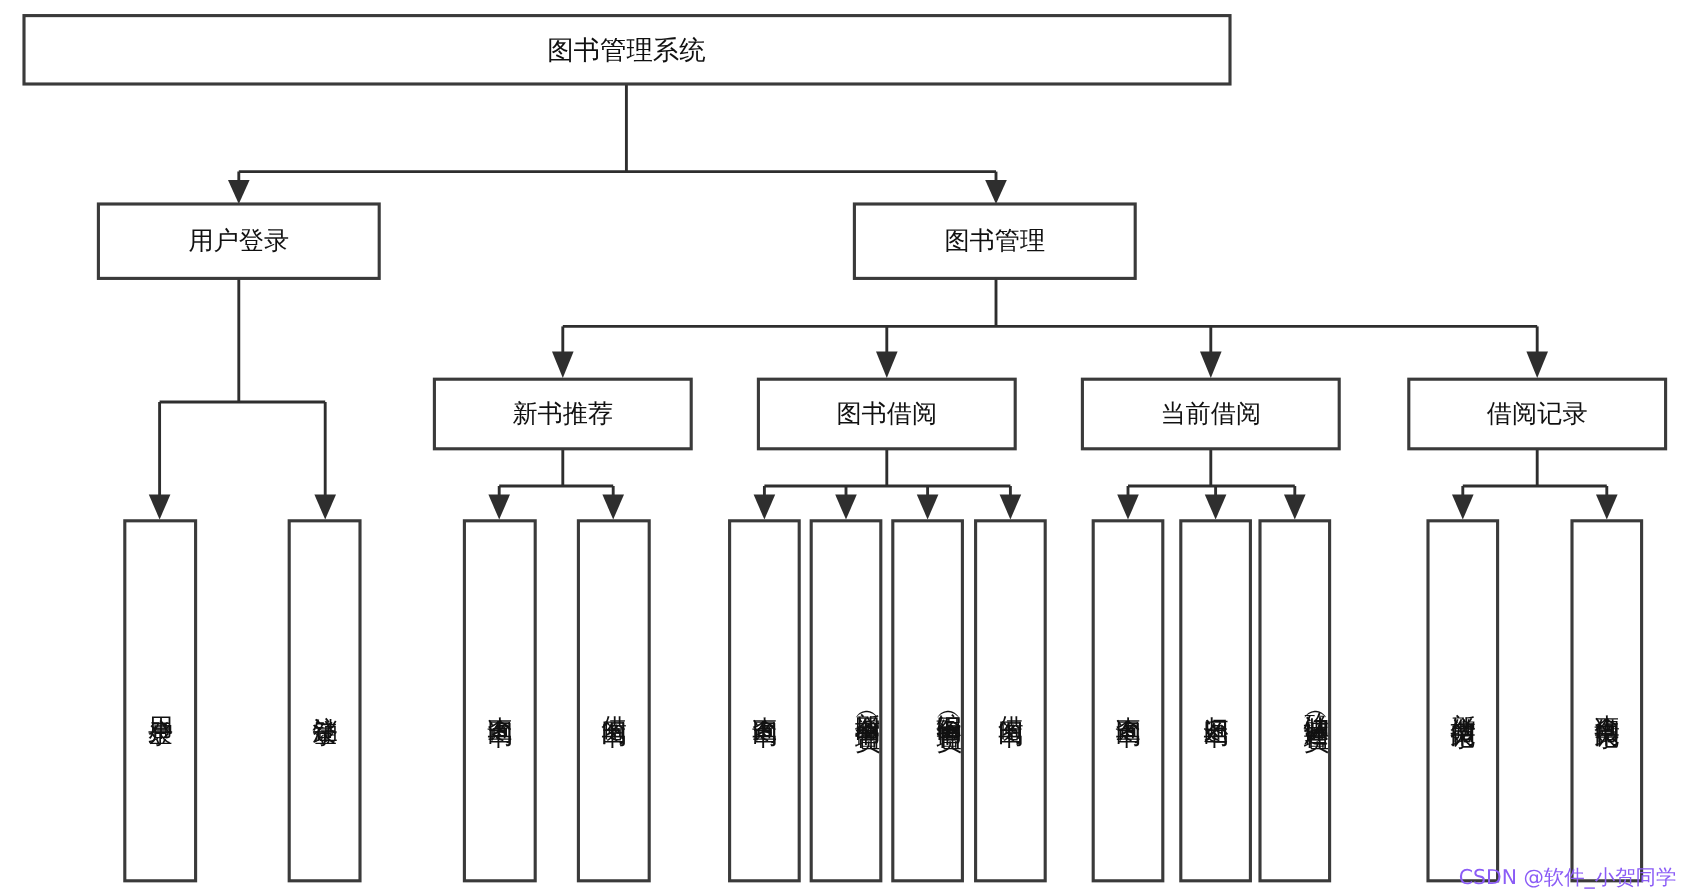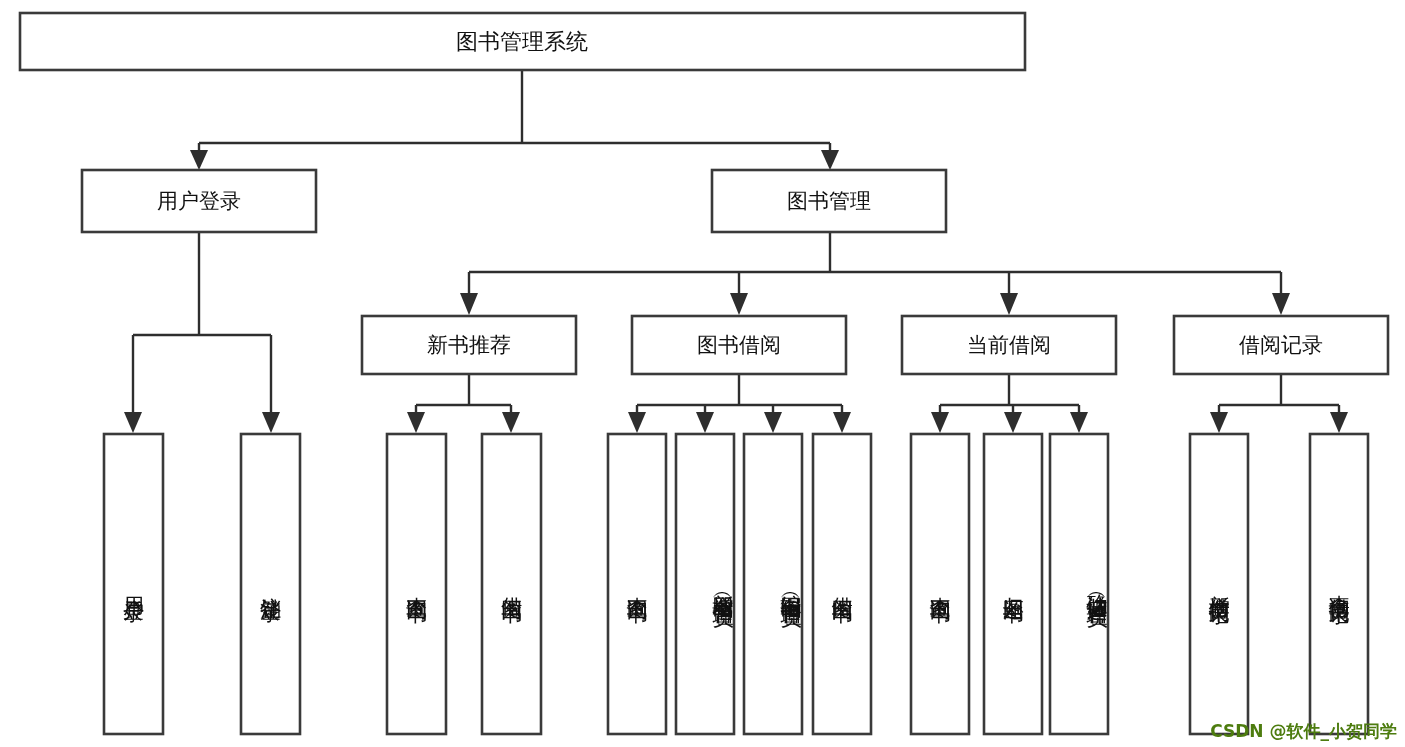"CSDN @软件_小贺同学" .watermark { color: #4d7c0f -> #8b5cf6; font-weight: bold -> none }
